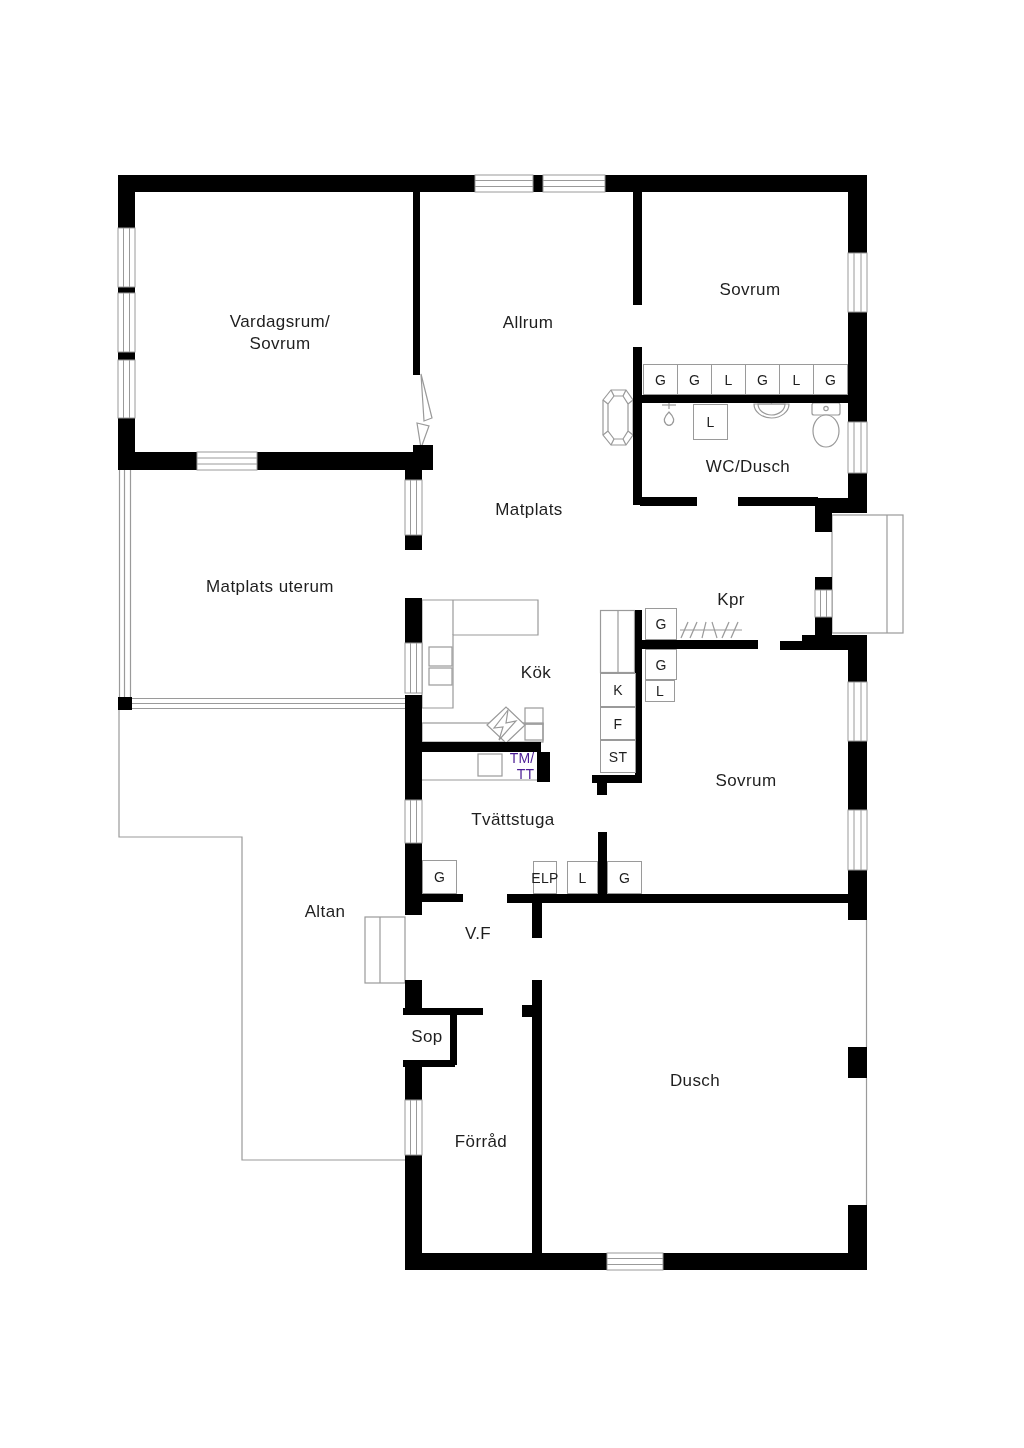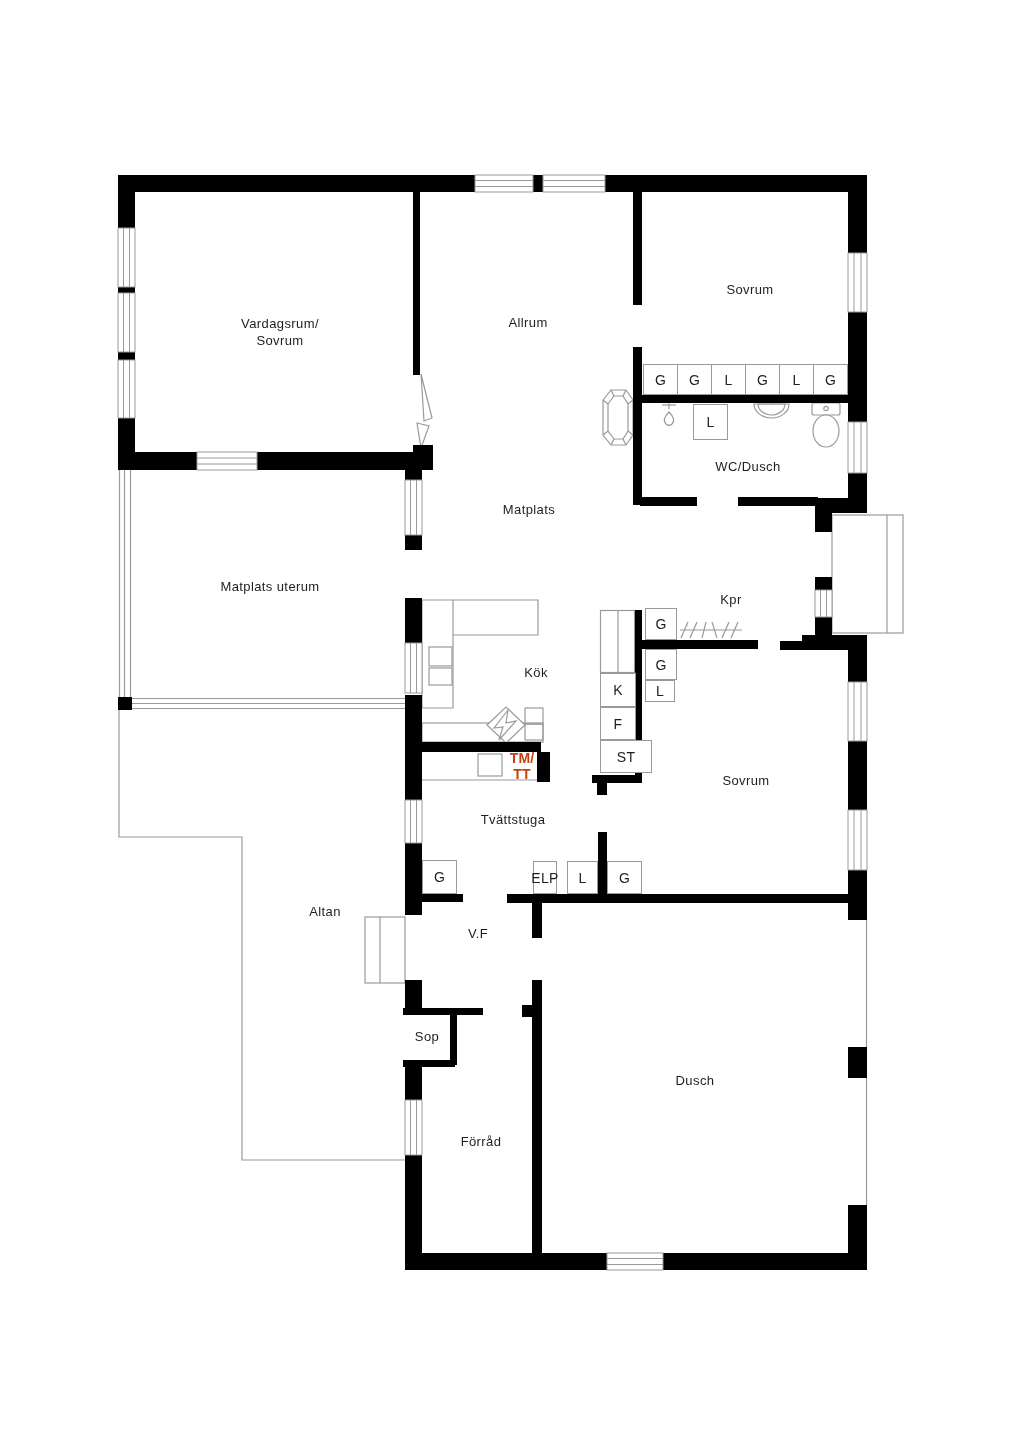"Sovrum" .room-label { font-size: 13px -> 17px }
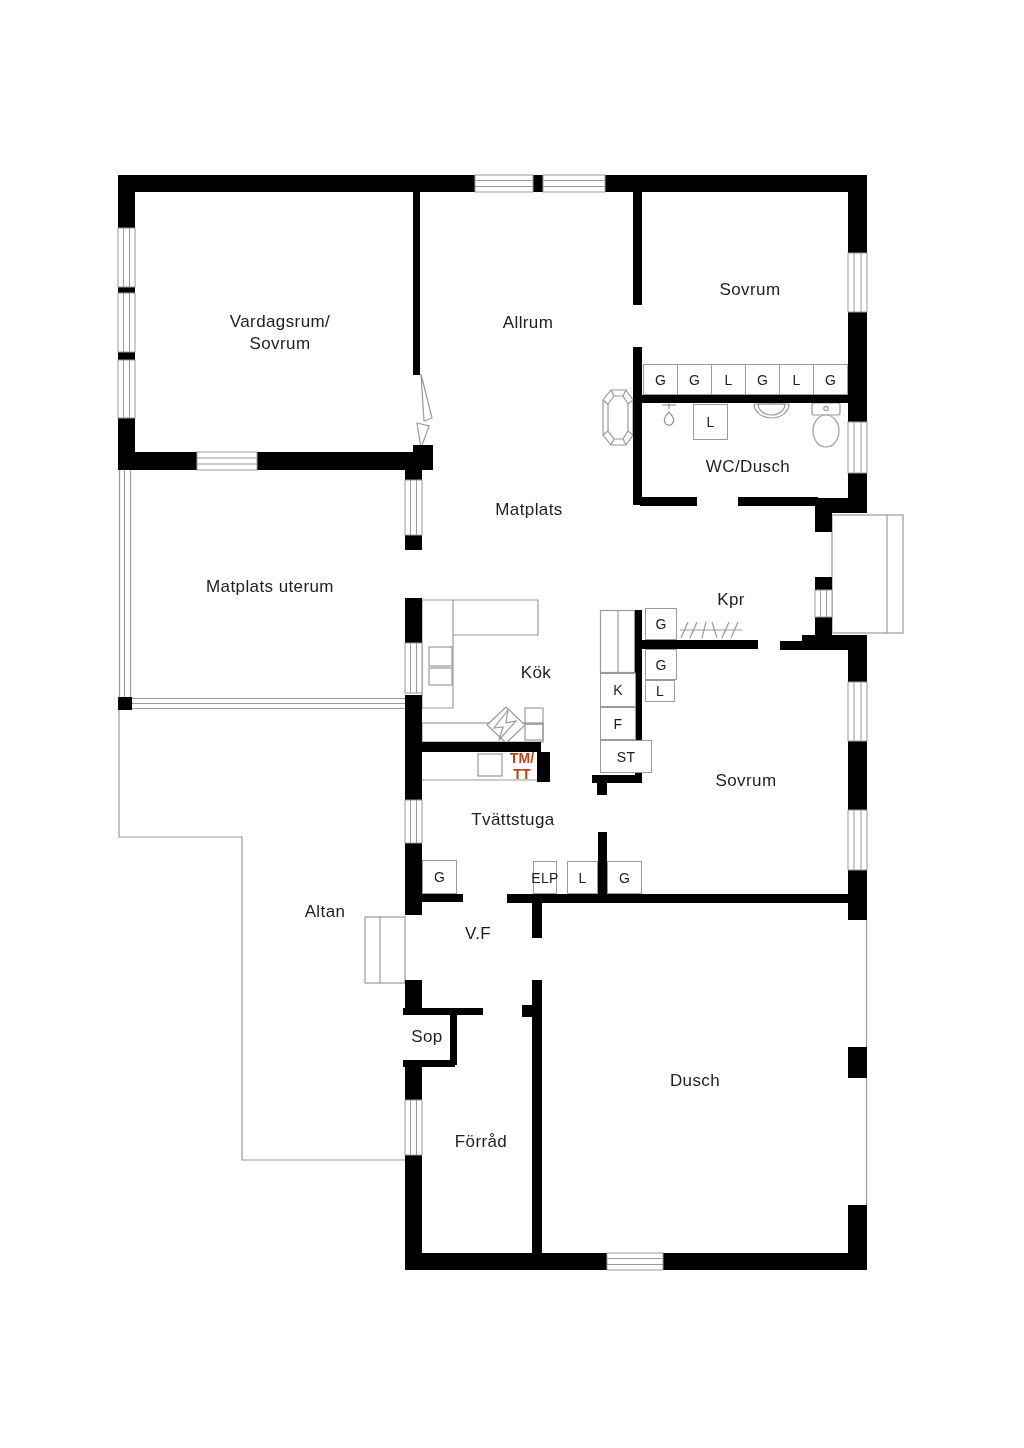"TM/" .fixture-label { color: #c2410c -> #4c1d95; font-weight: bold -> none; text-align: center -> right }
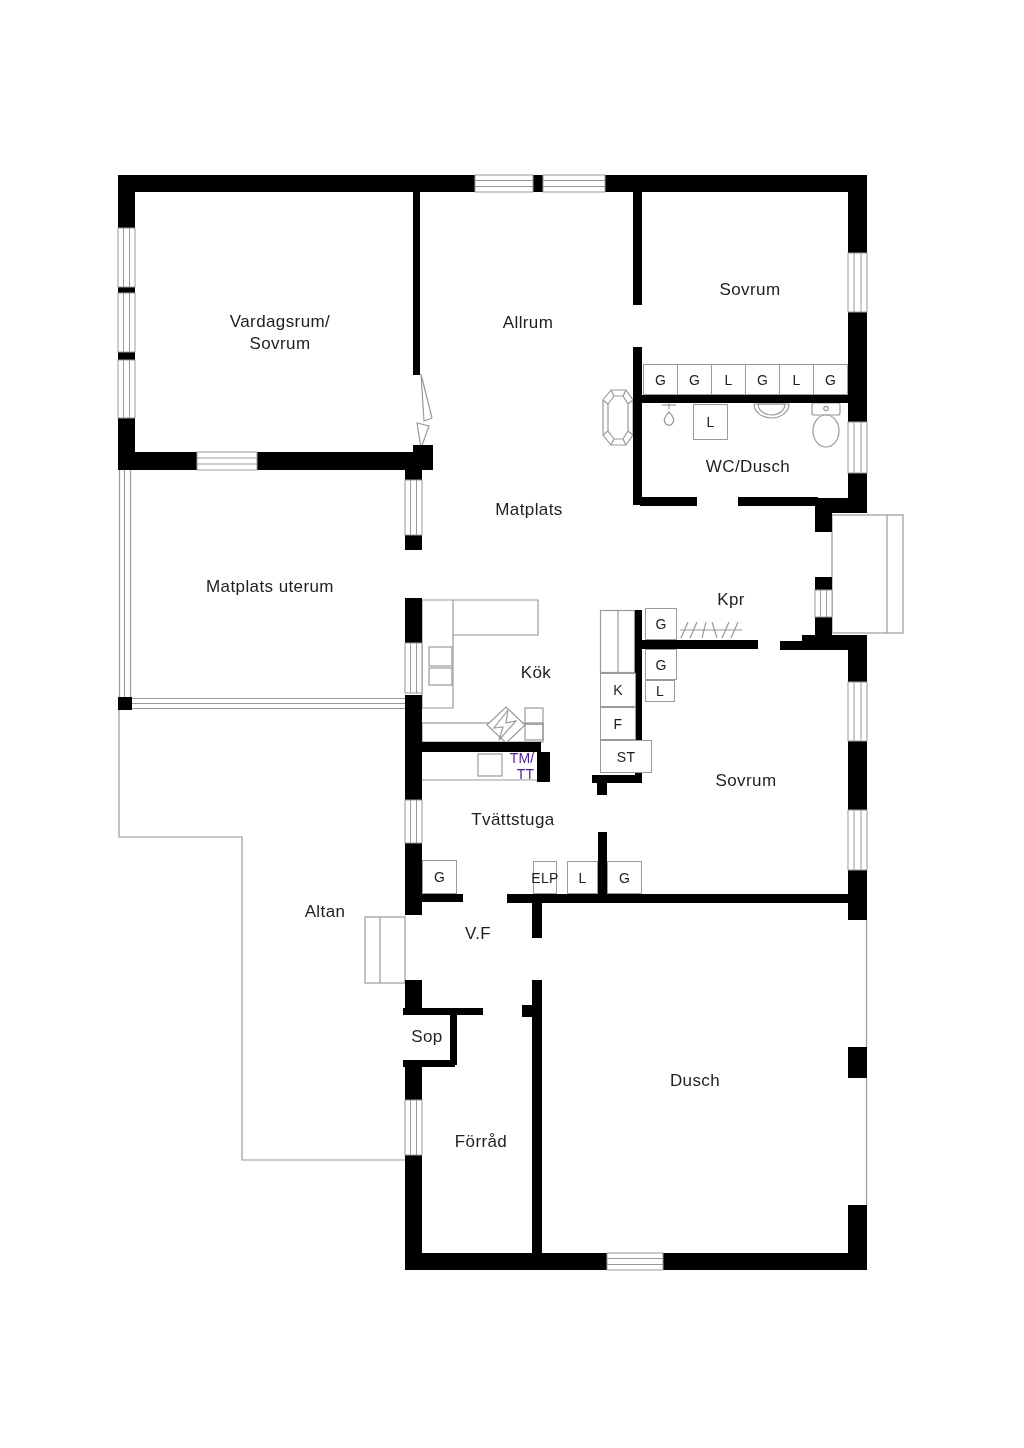"ST" div.closet { width: 52px -> 36px }
